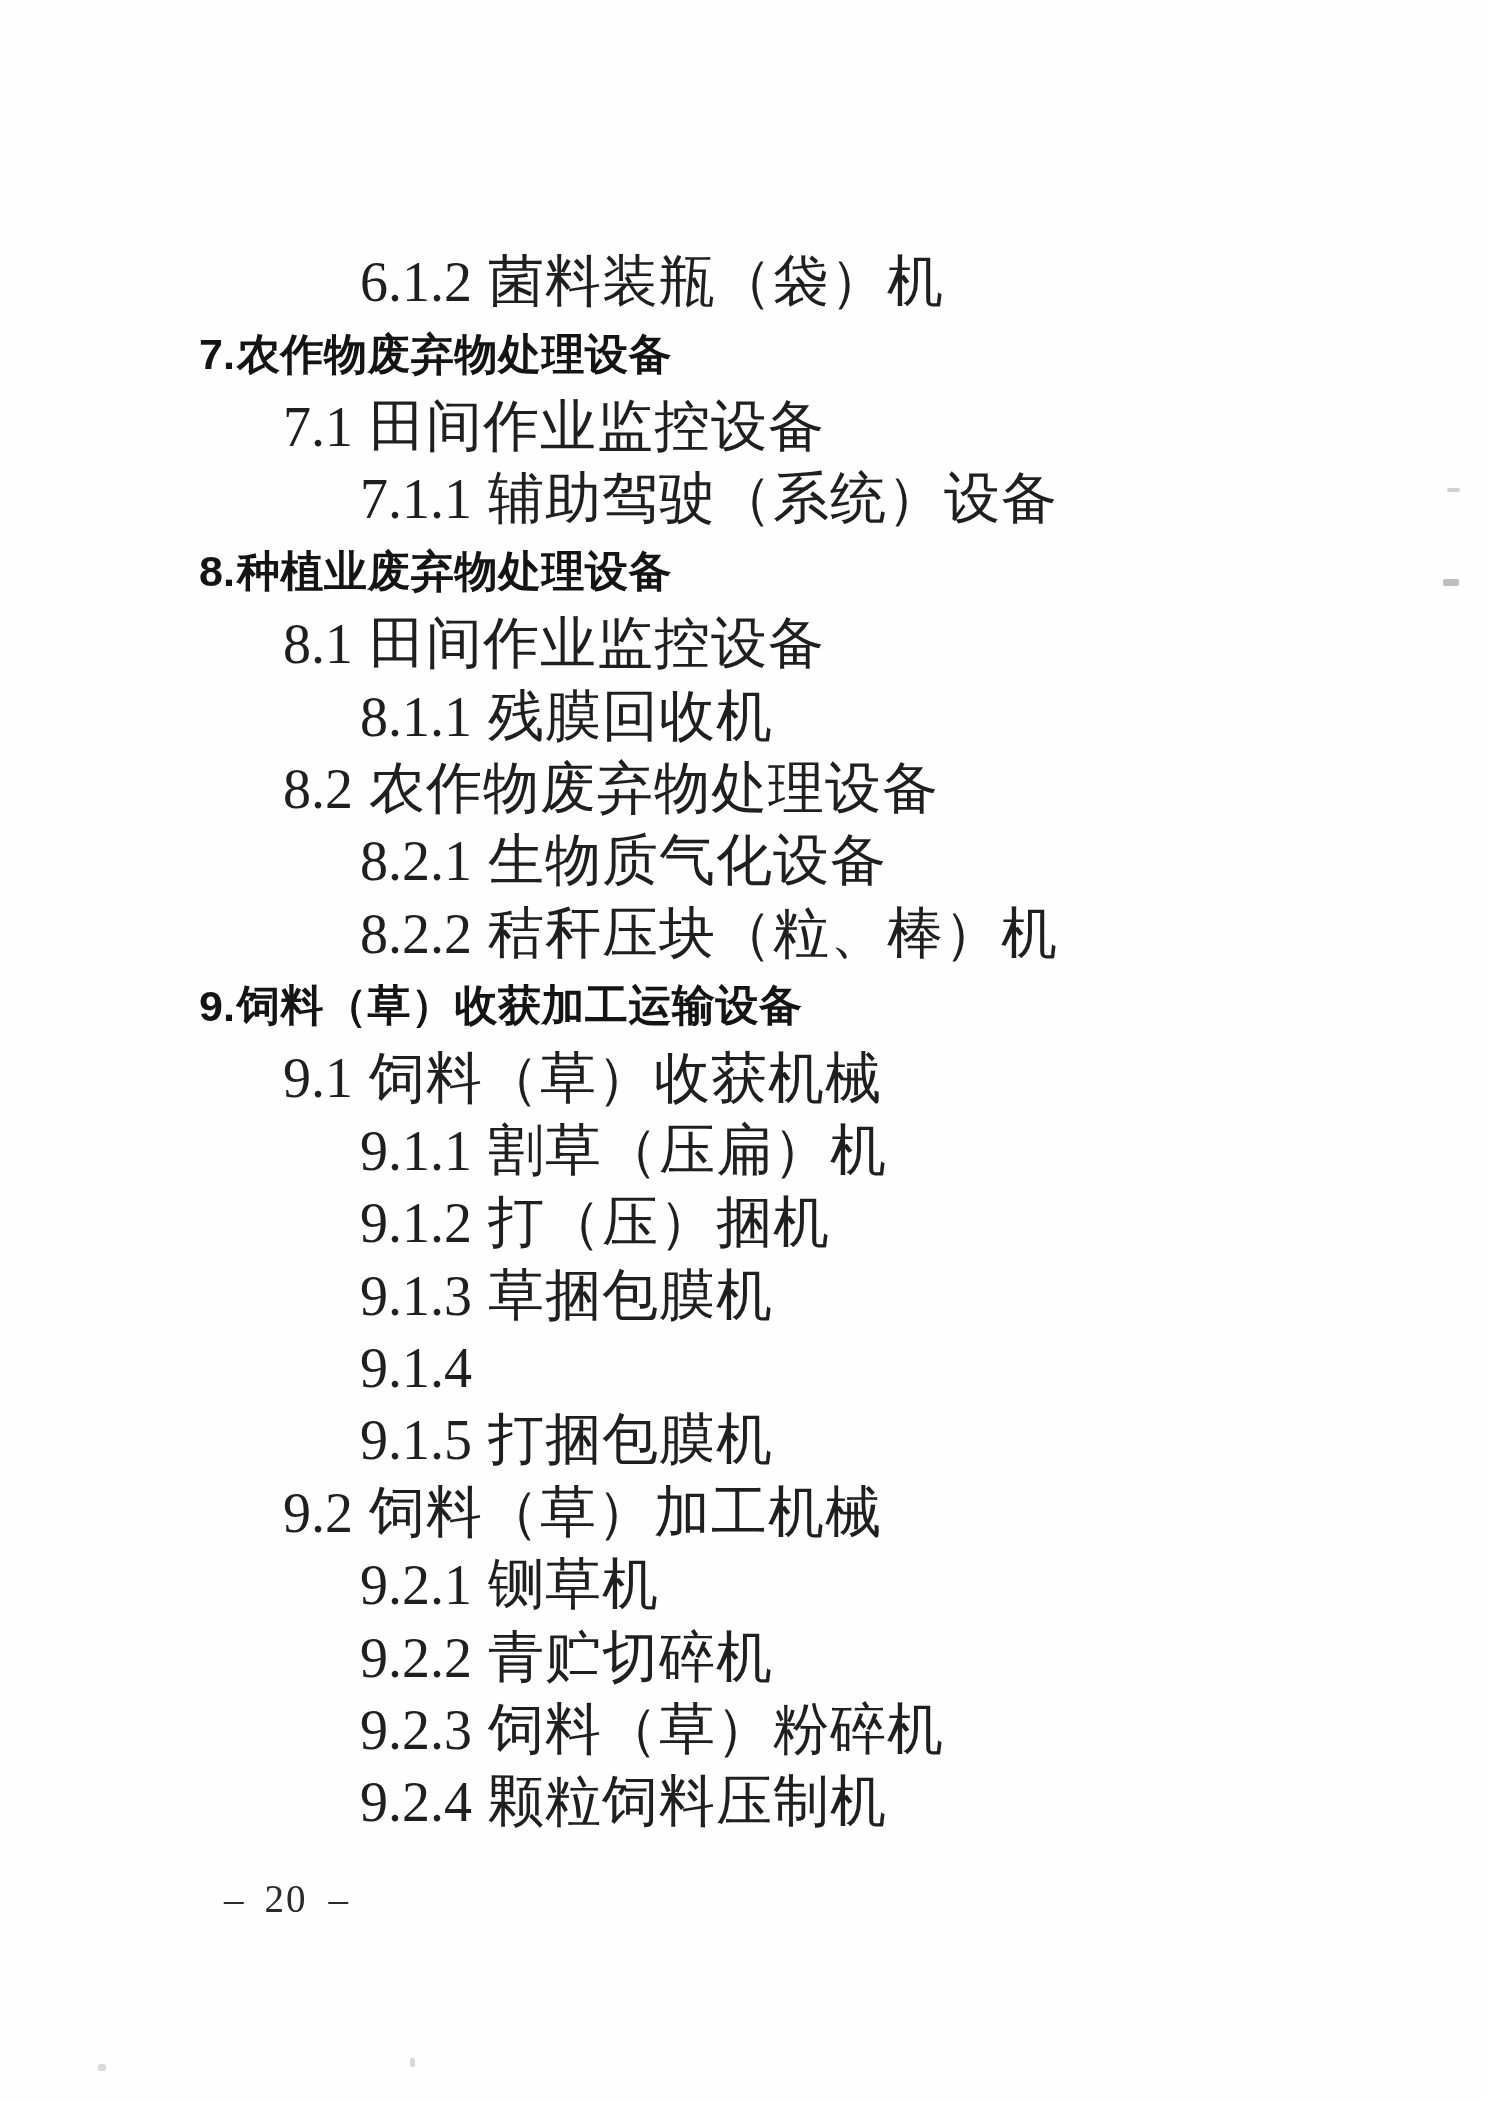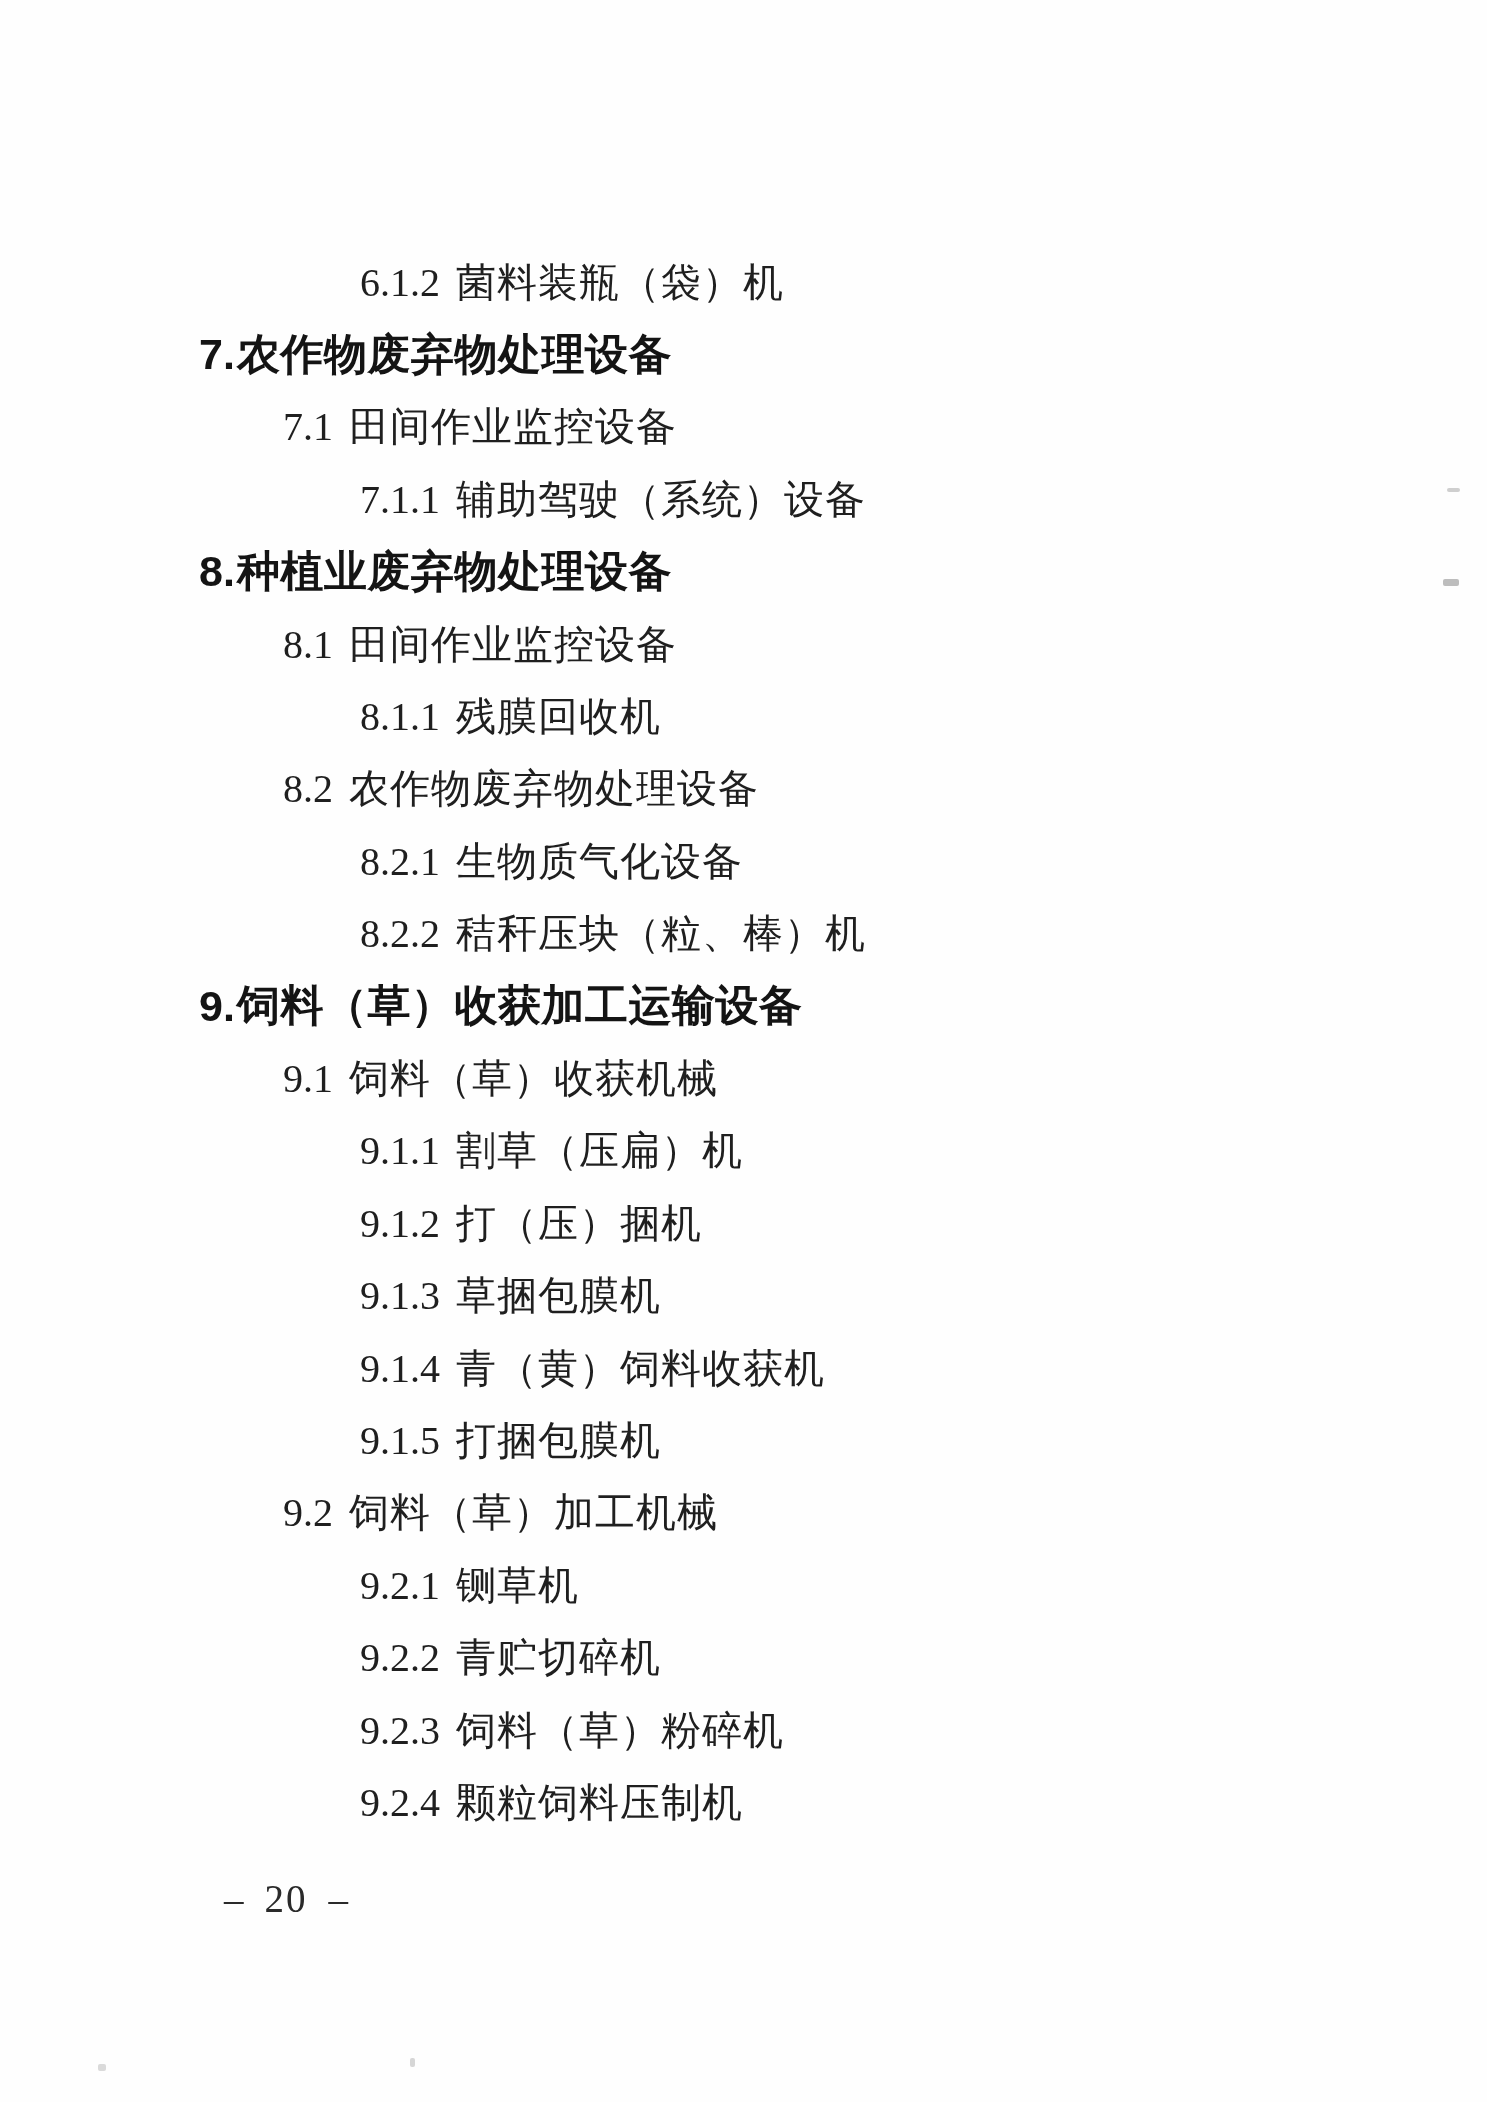"6.1.2" .doc-line { font-size: 40px -> 56px }
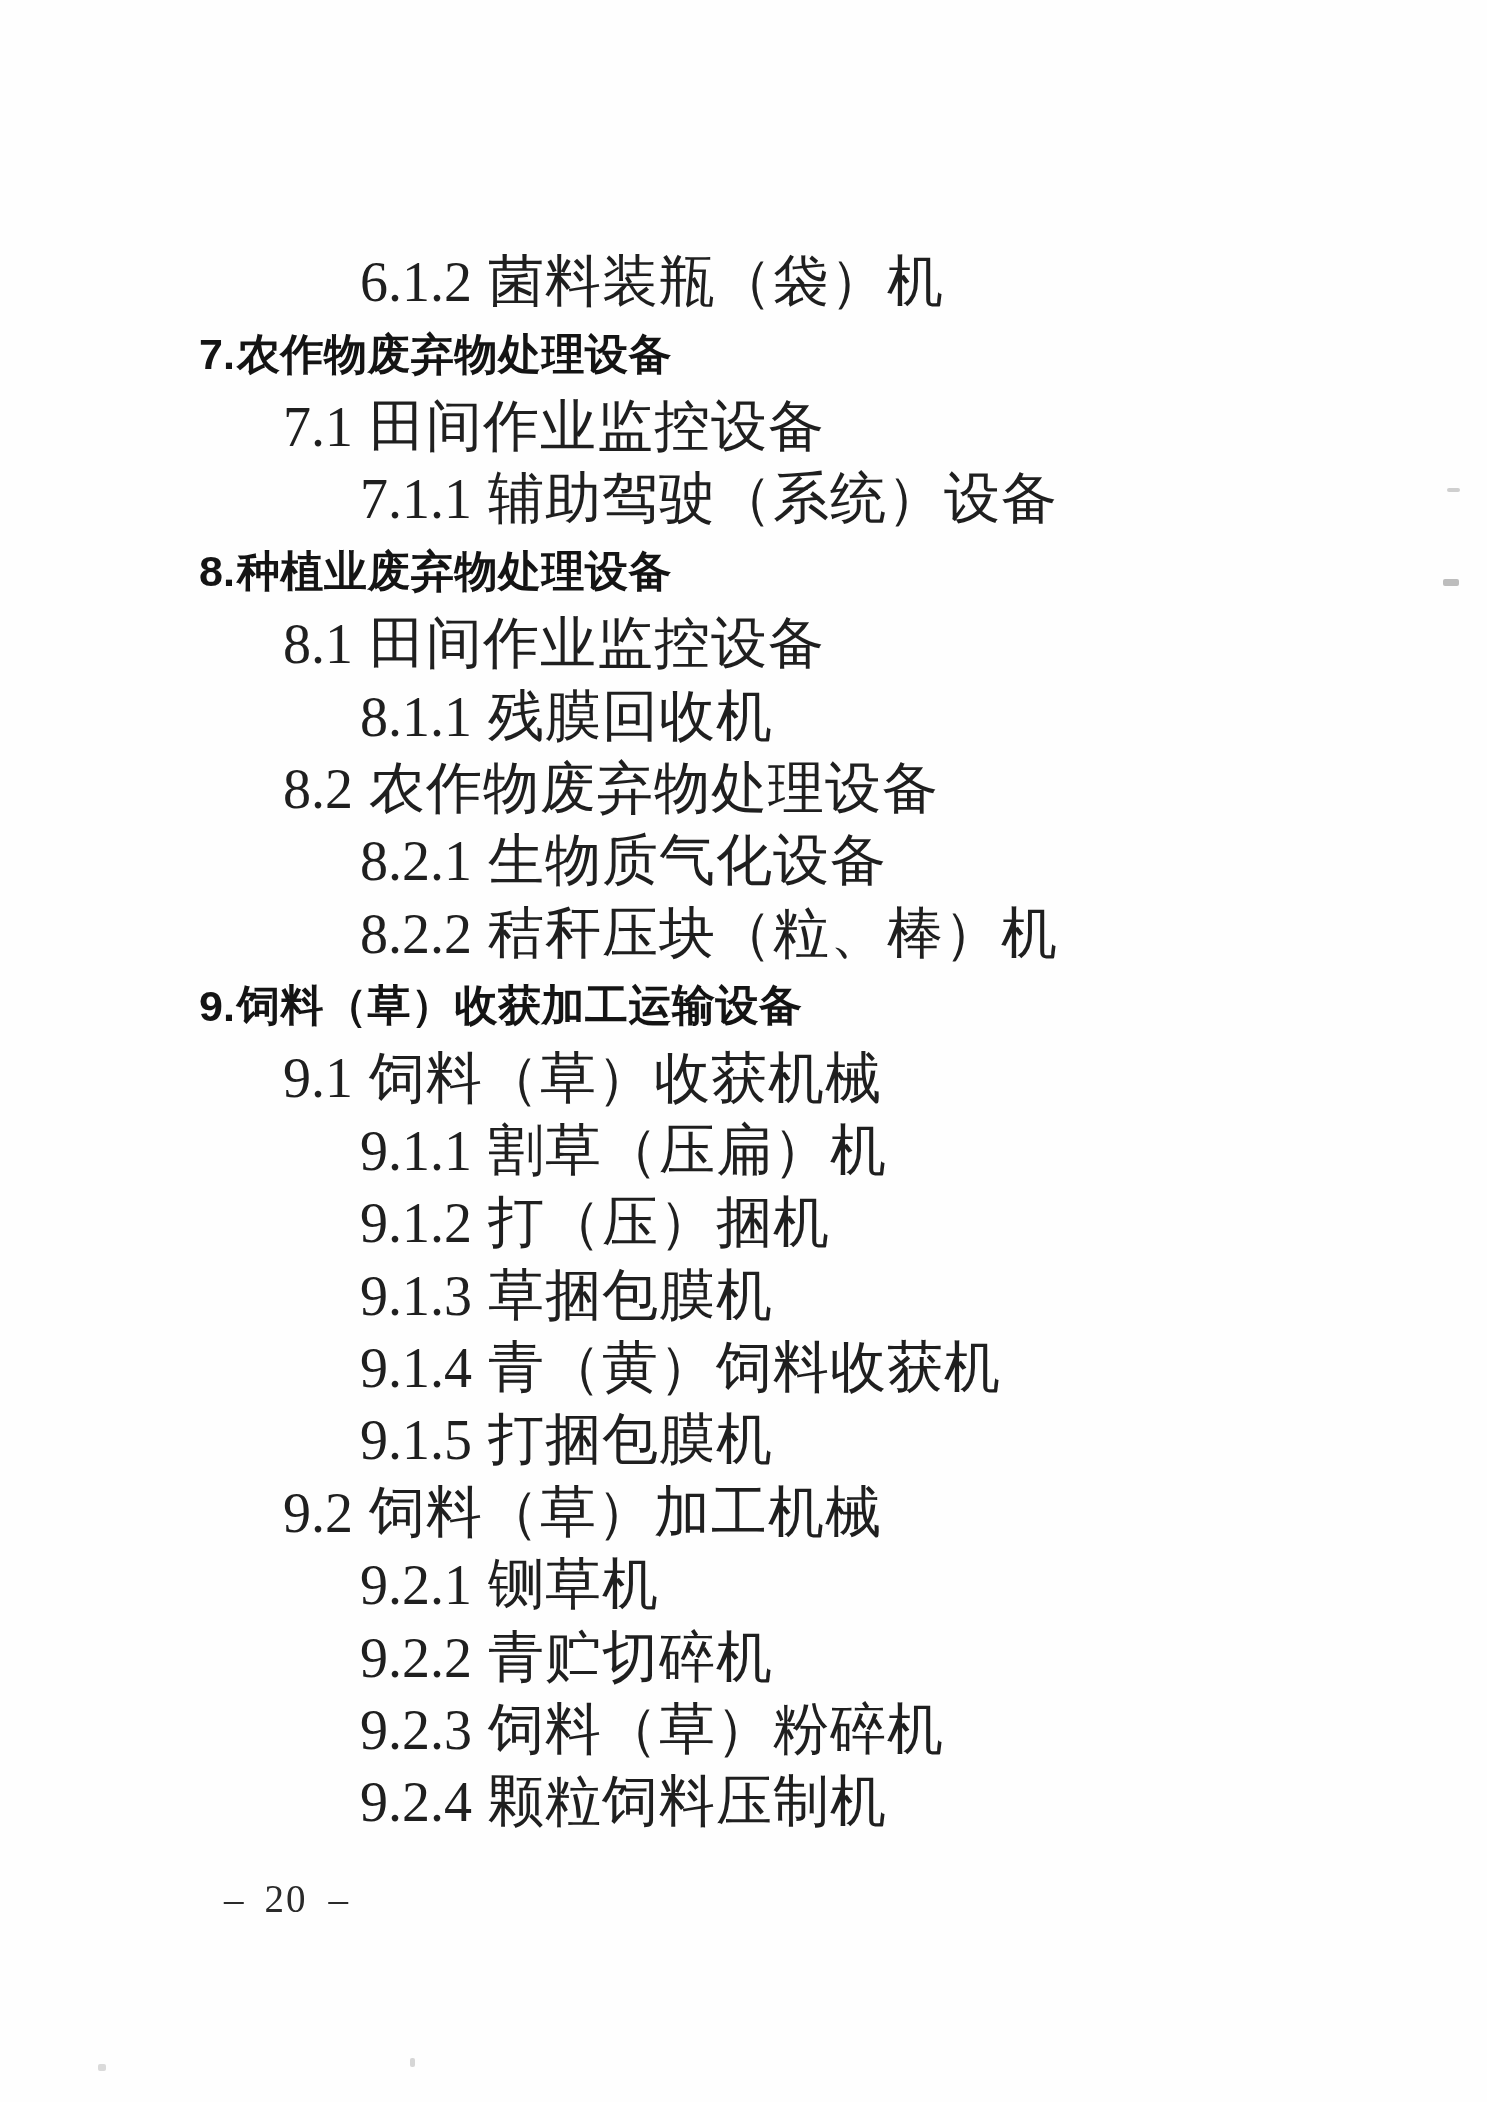"青（黄）饲料收获机" span.label { html: <span>青（黄）饲料收获机</span> -> none }
